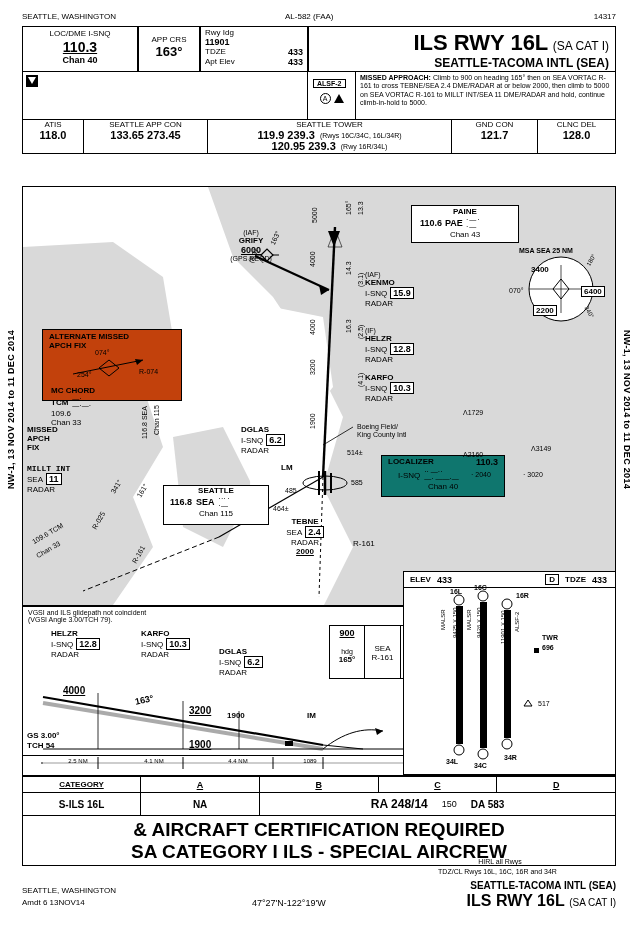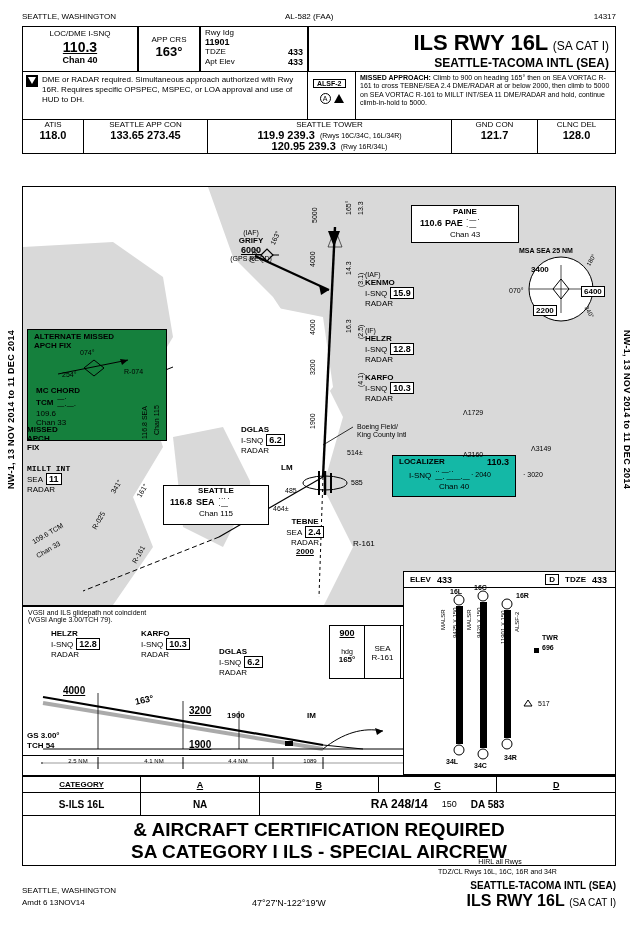"DME or RADAR required. Simultaneous" div.t8 { html: <div>DME or RADAR required. Simultaneous approach authorized with Rwy 16R. Requires specific OPSPEC, MSPEC, or LOA approval and use of HUD to DH.</div> -> none }
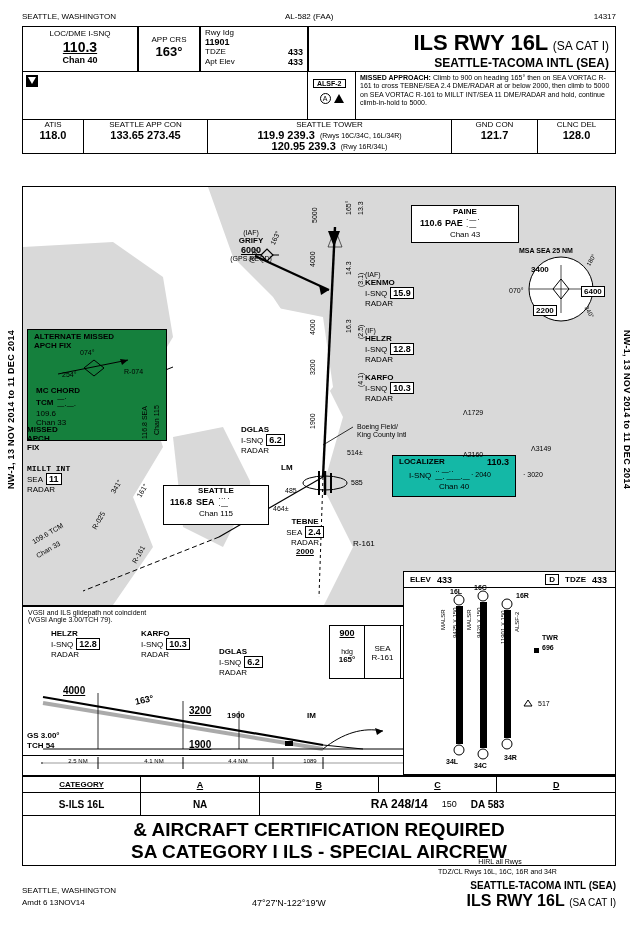"ALTERNATE MISSED" div.abs { background: #15803d -> #c2410c; height: 112px -> 72px; left: 4px -> 19px }
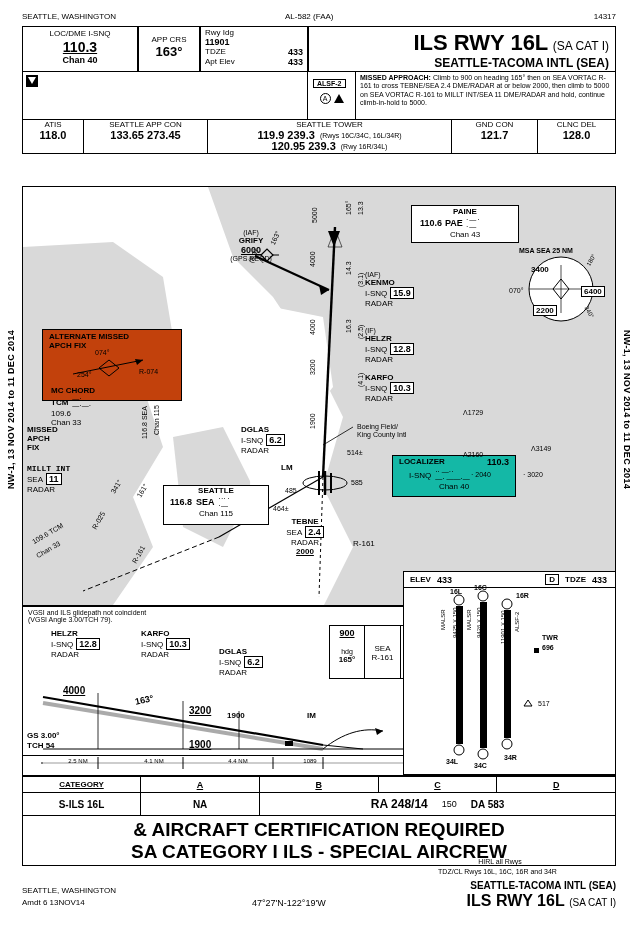"LOCALIZER" div.abs { background: #14b8a6 -> #0f766e; left: 369px -> 358px }
